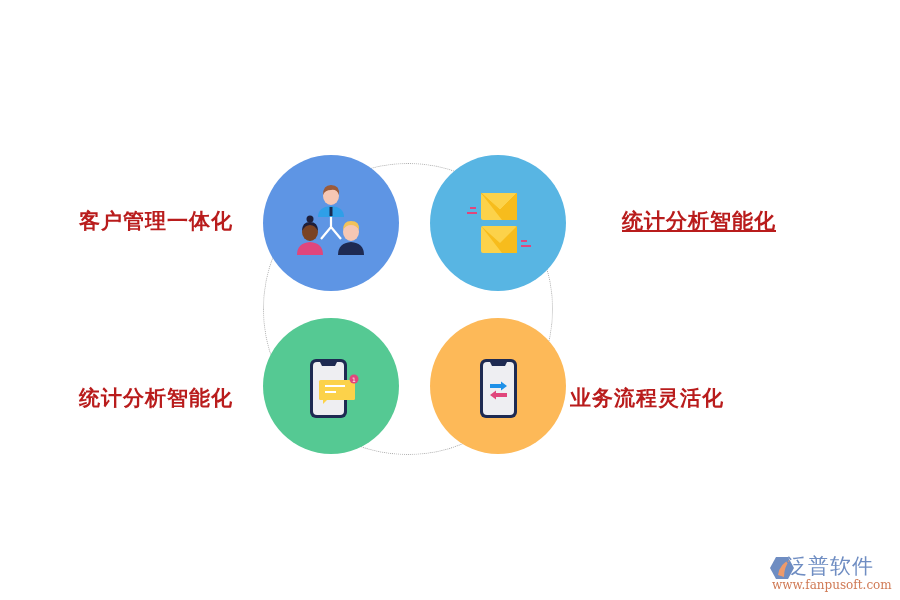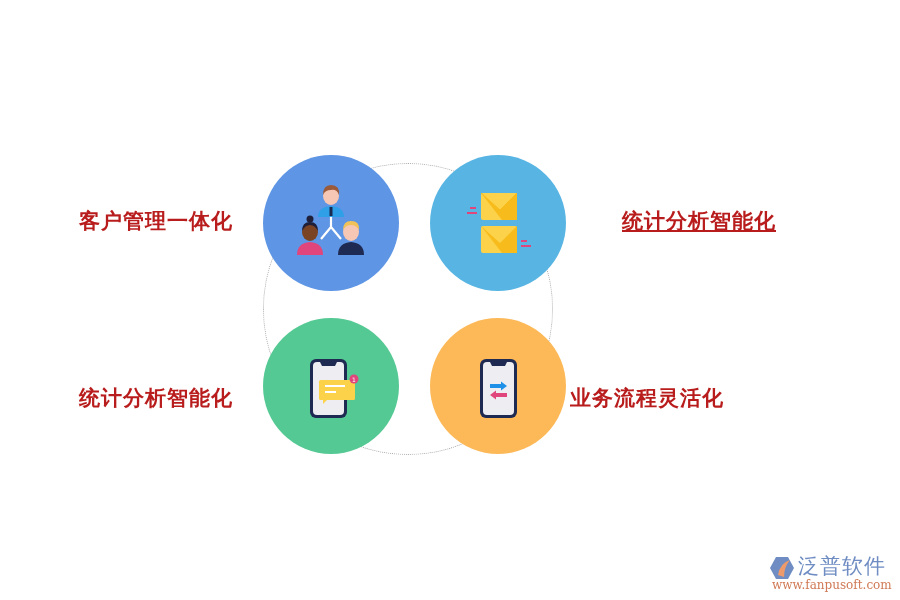"泛普软件" .logo-cn { left: 30px -> 18px }
